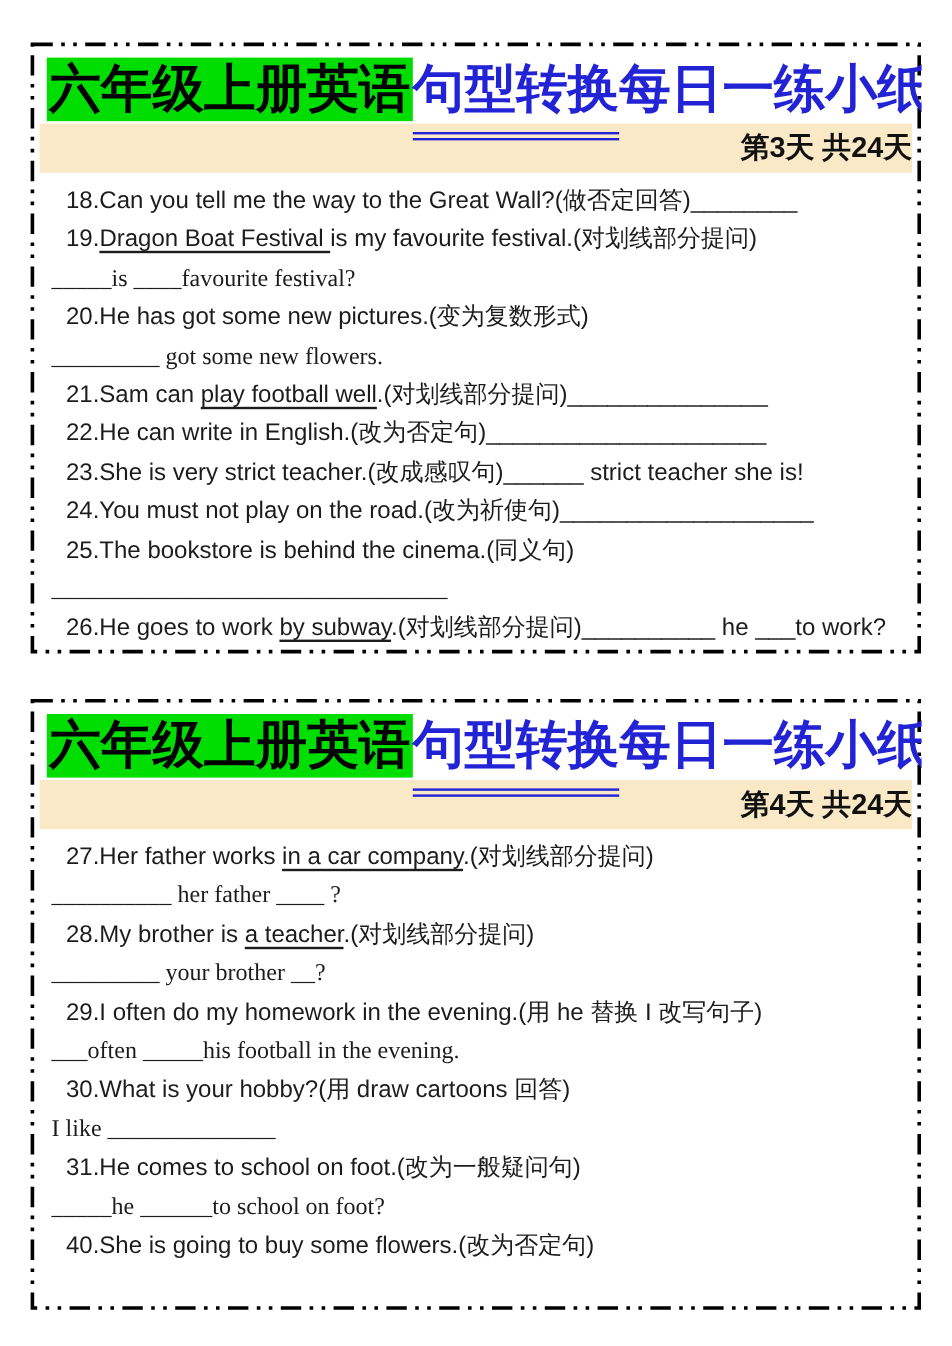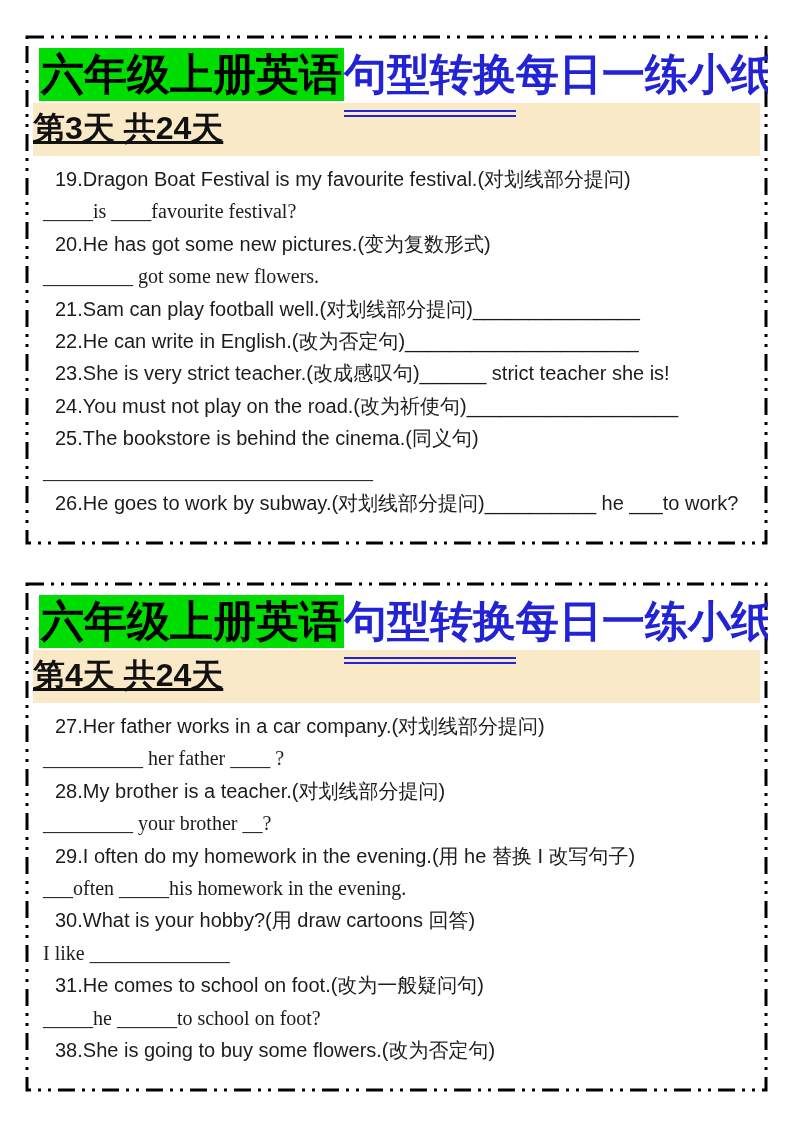"第3天 共24天" .band { font-size: 32px -> 24px; text-align: left -> right; text-decoration: underline -> none }
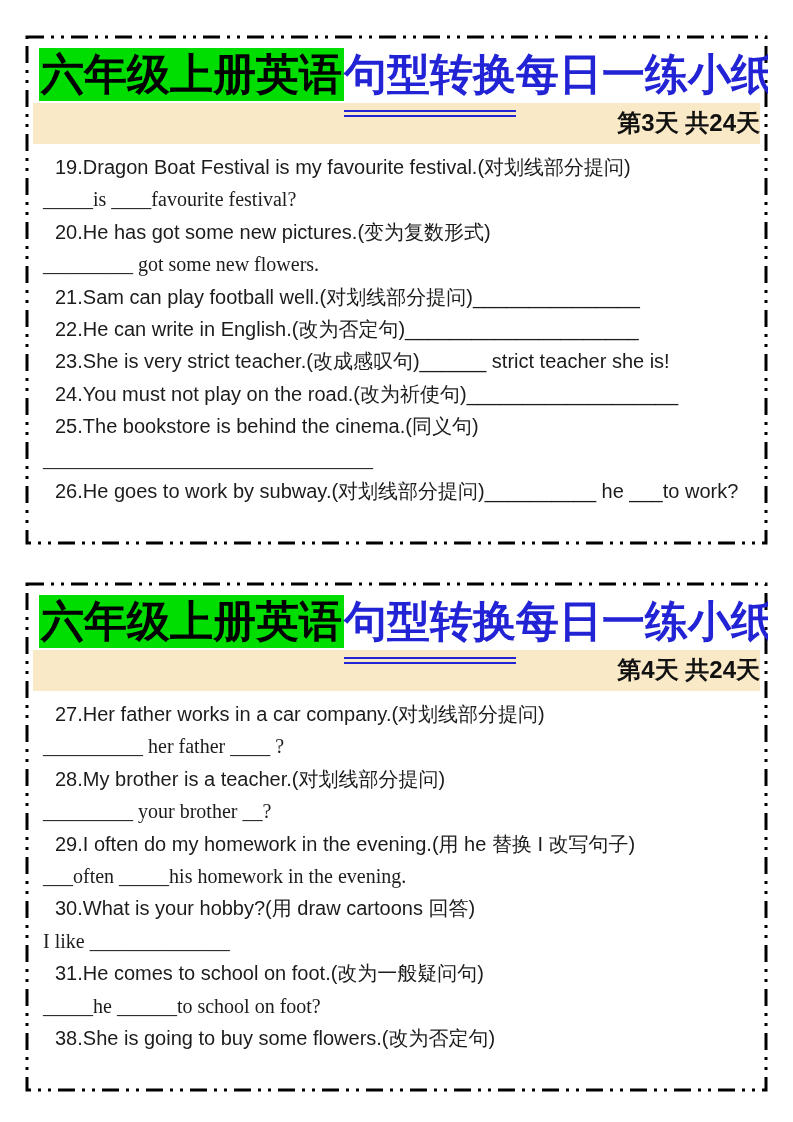"18.Can you tell me the" div.line { html: none -> <div><span>18.Can you tell me the way to the Great Wall?(做否定回答)________</span></div> }
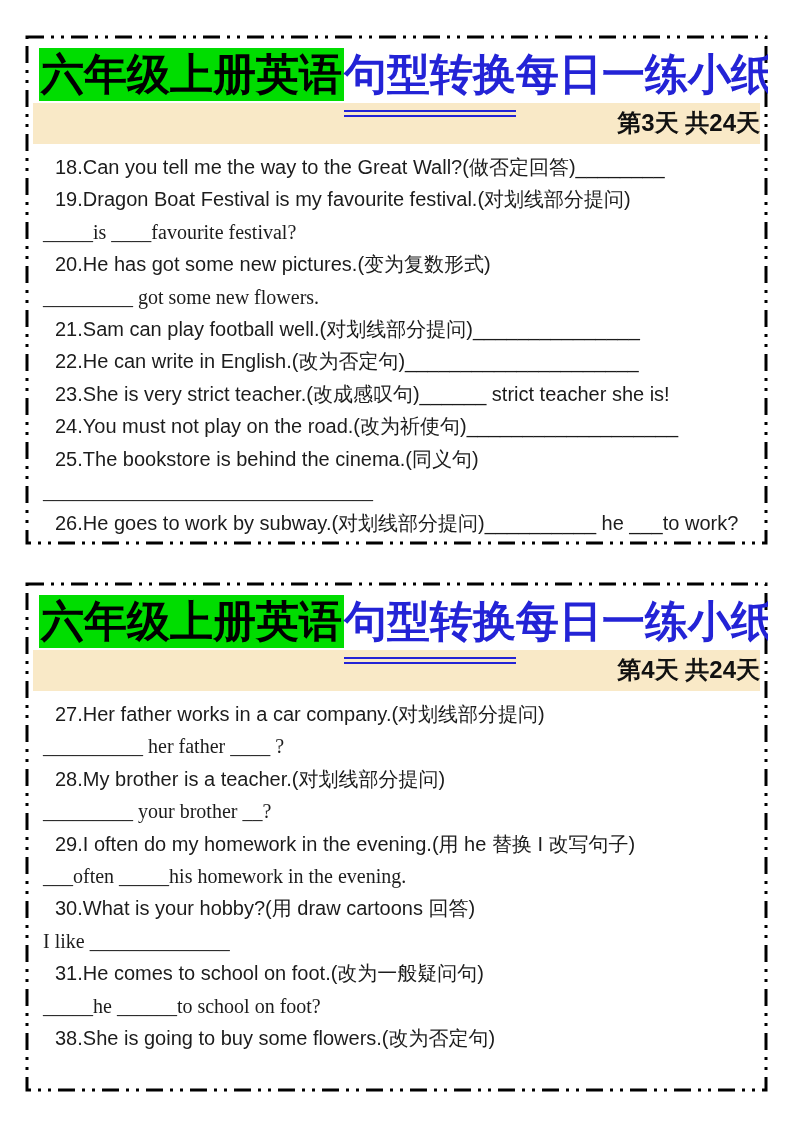"Dragon Boat Festival" .seg.u { text-decoration: none -> underline }
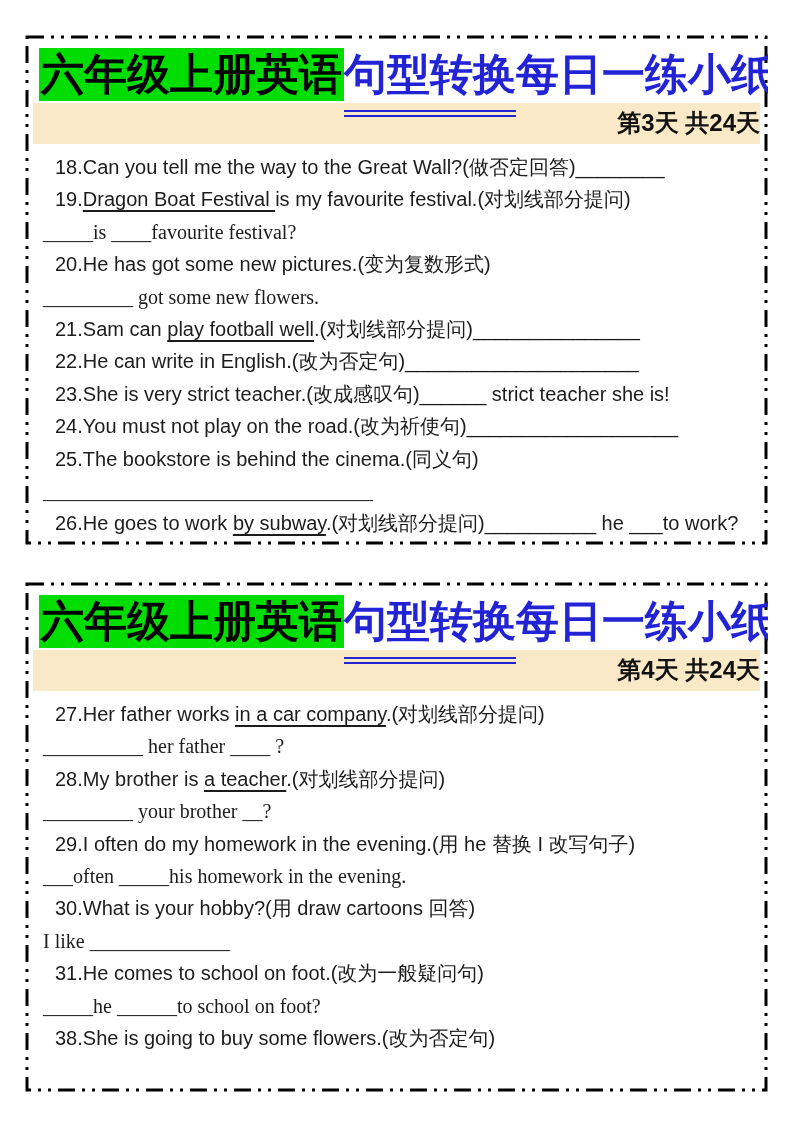"___often _____his homework in the" span.seg { text: homework -> football }
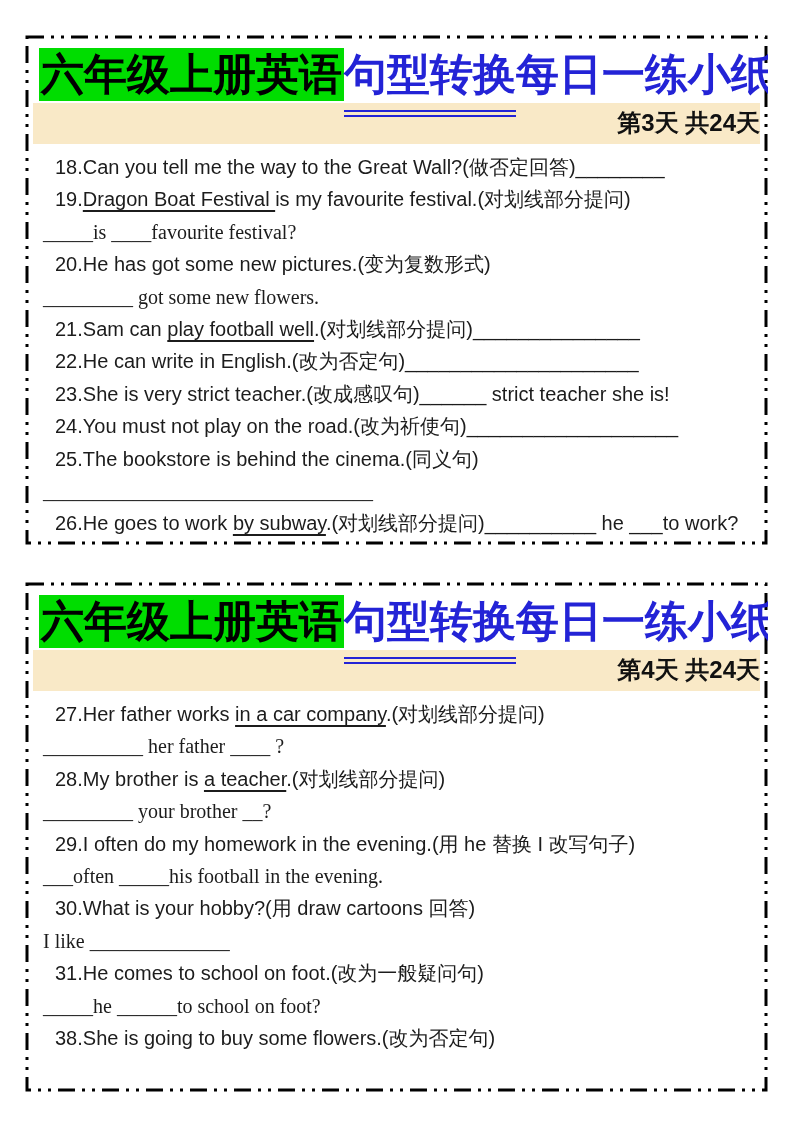"38.She is going to buy" span.seg { text: 38.She -> 40.She }
